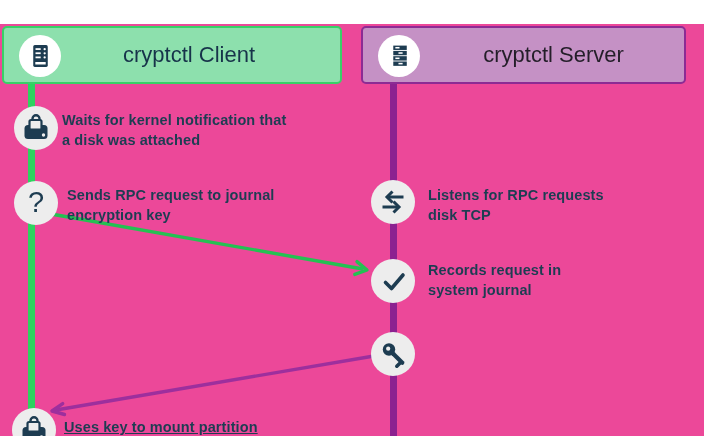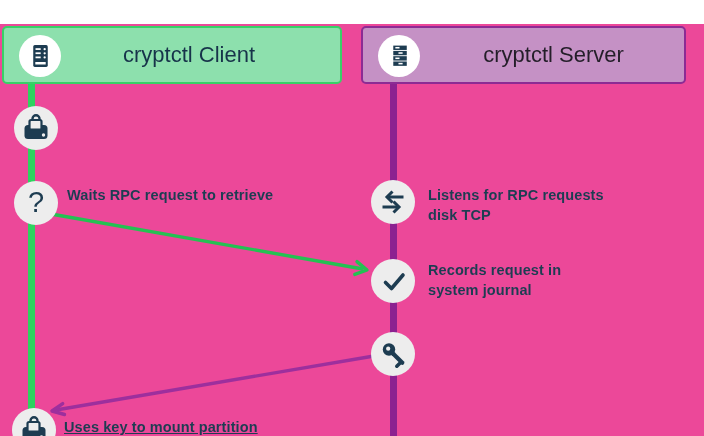"Waits for kernel notification that" div.label { html: none -> <div> <span>Waits for kernel notification that</span> <span>a disk was attached</span> </div> }
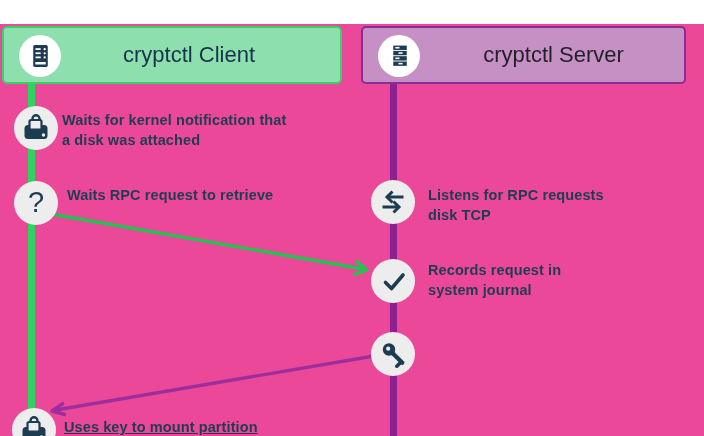"Waits RPC request to retrieve" span { text: Waits RPC request to retrieve -> Sends RPC request to journal }
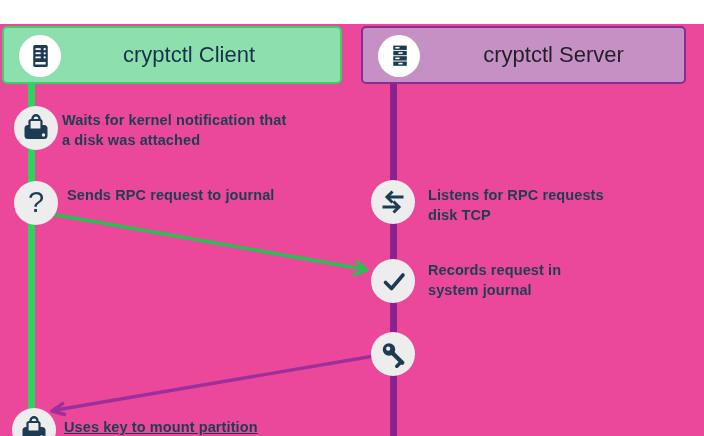"encryption key" span { html: none -> <span>encryption key</span> }
